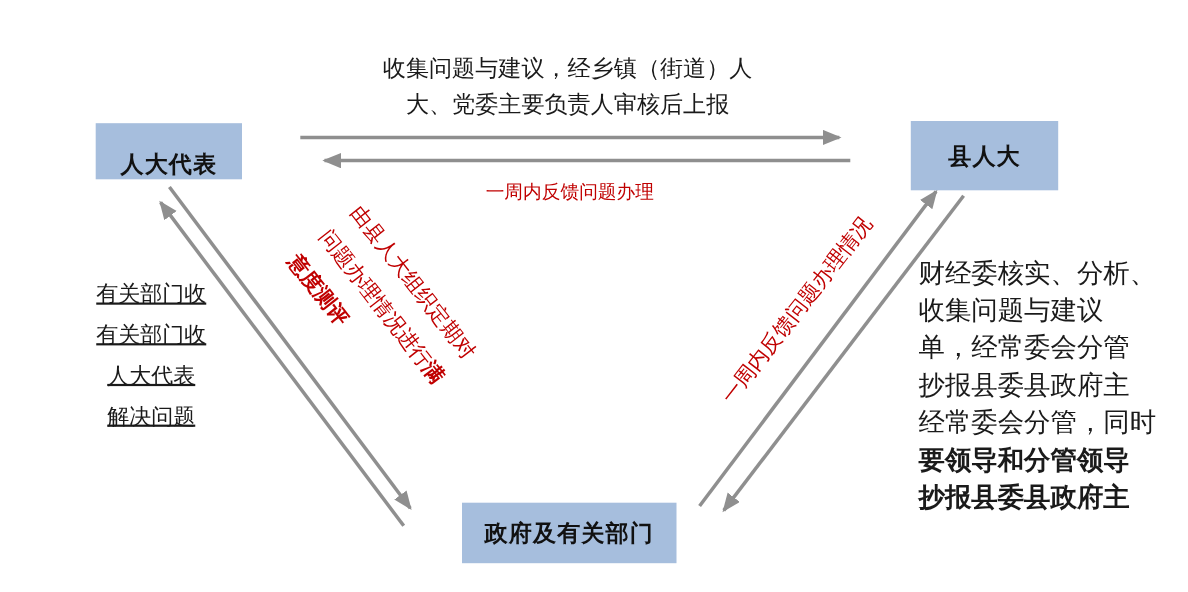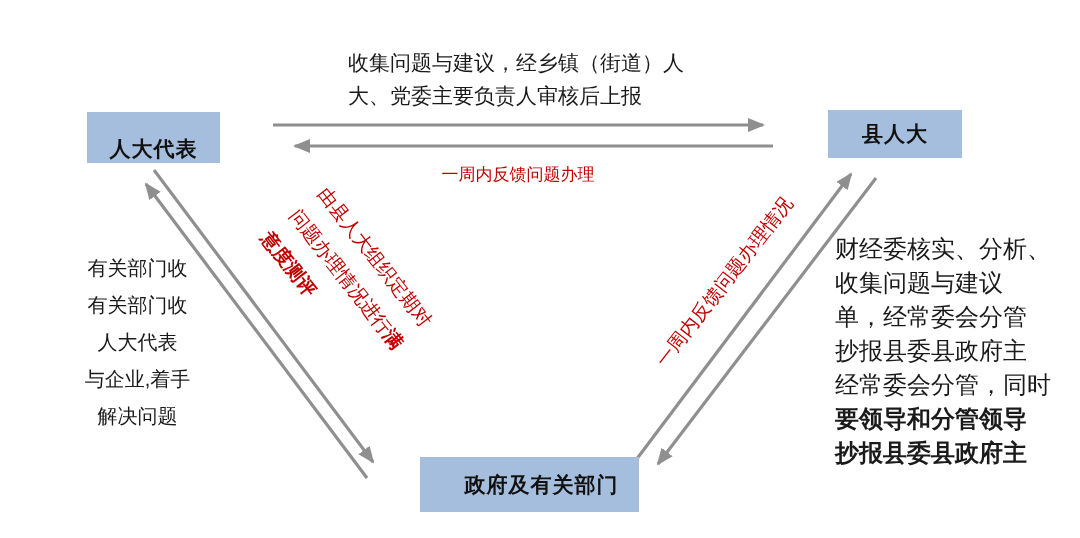"收集问题与建议，经乡镇（街道）人" .toptext { text-align: left -> center }
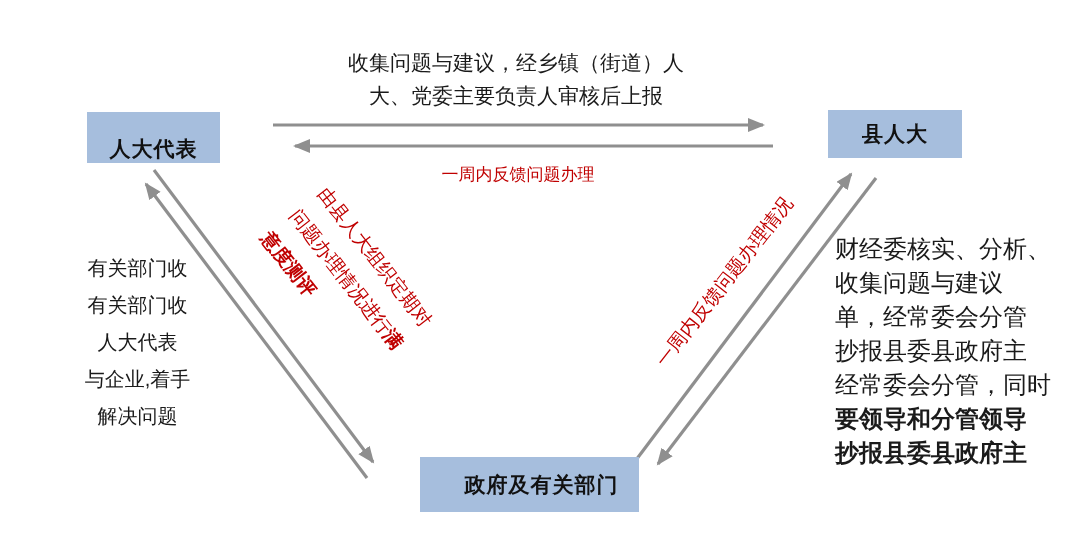"县人大" .node-county { height: 48px -> 63px }
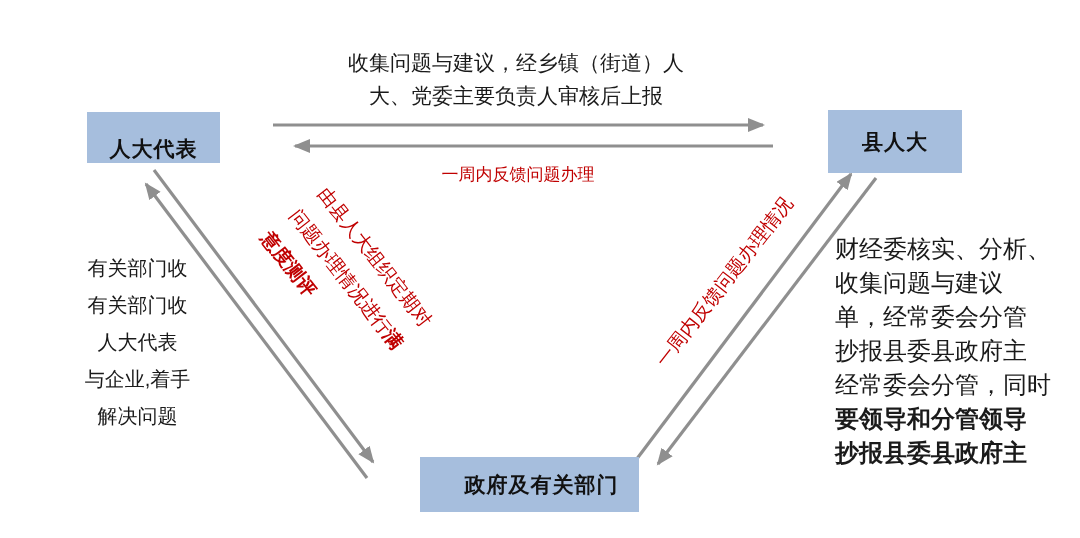"有关部门收" .leftnote { text-decoration: none -> underline }
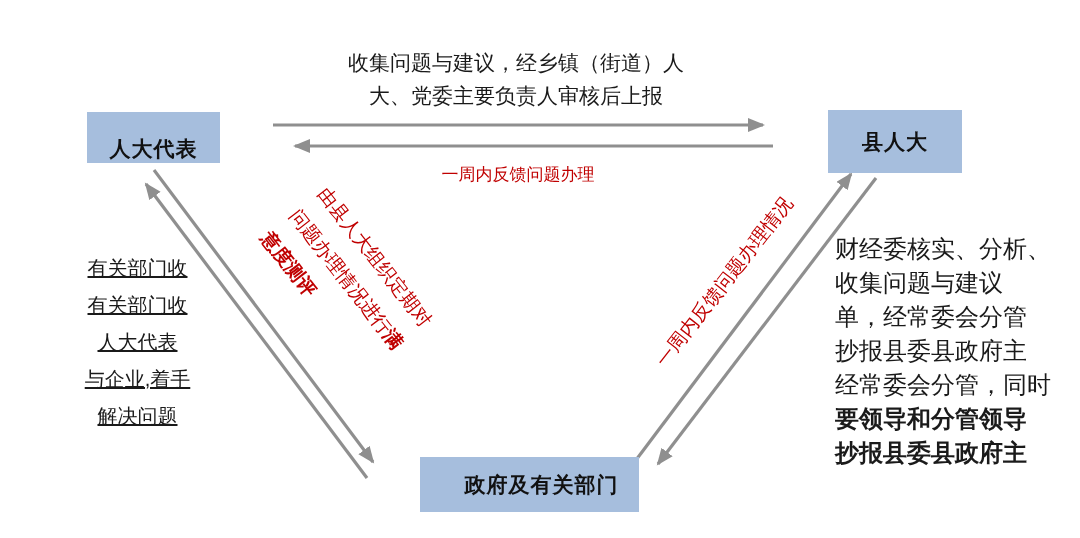"与企业,着手" div { html: <div>与企业,着手</div> -> none }
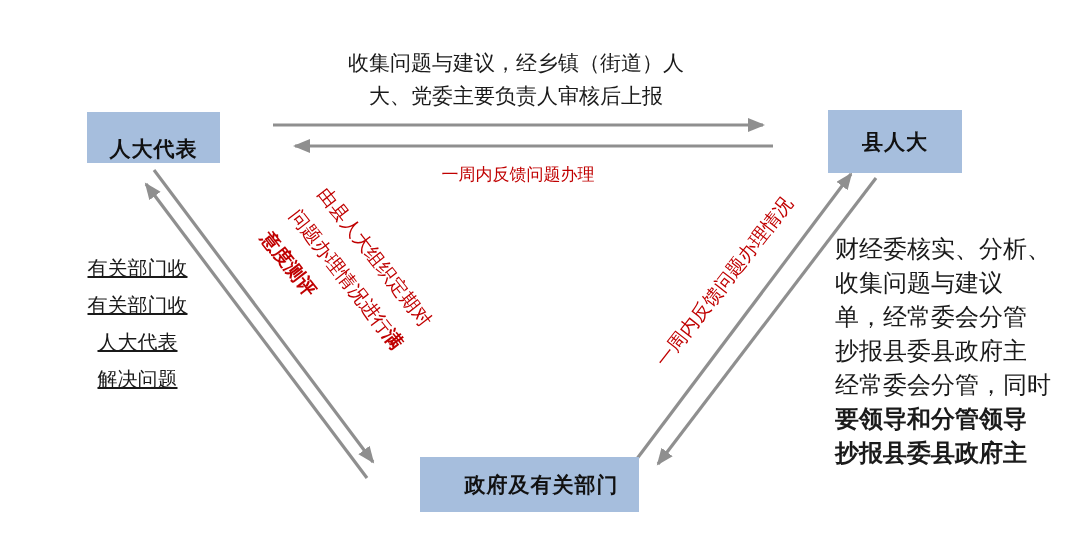"政府及有关部门" .node-gov { padding-left: 24px -> none }
